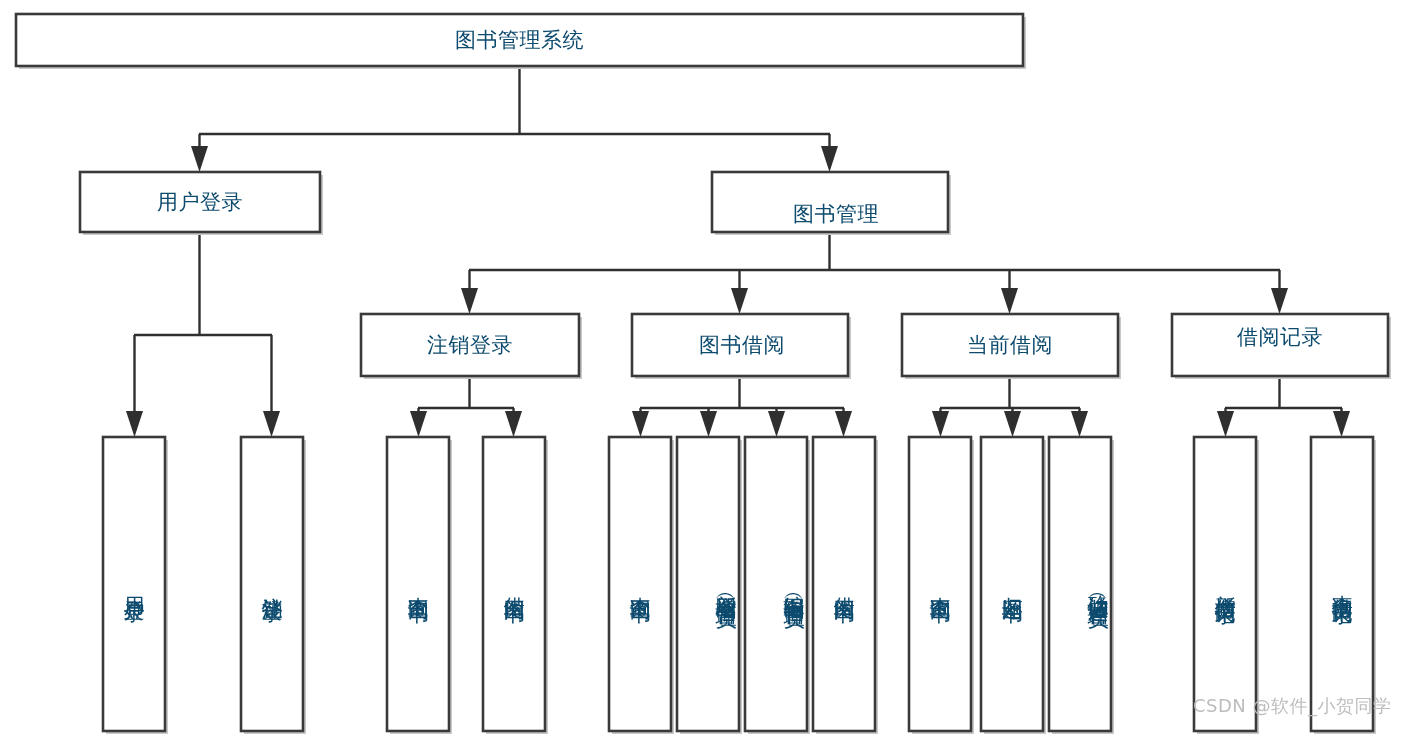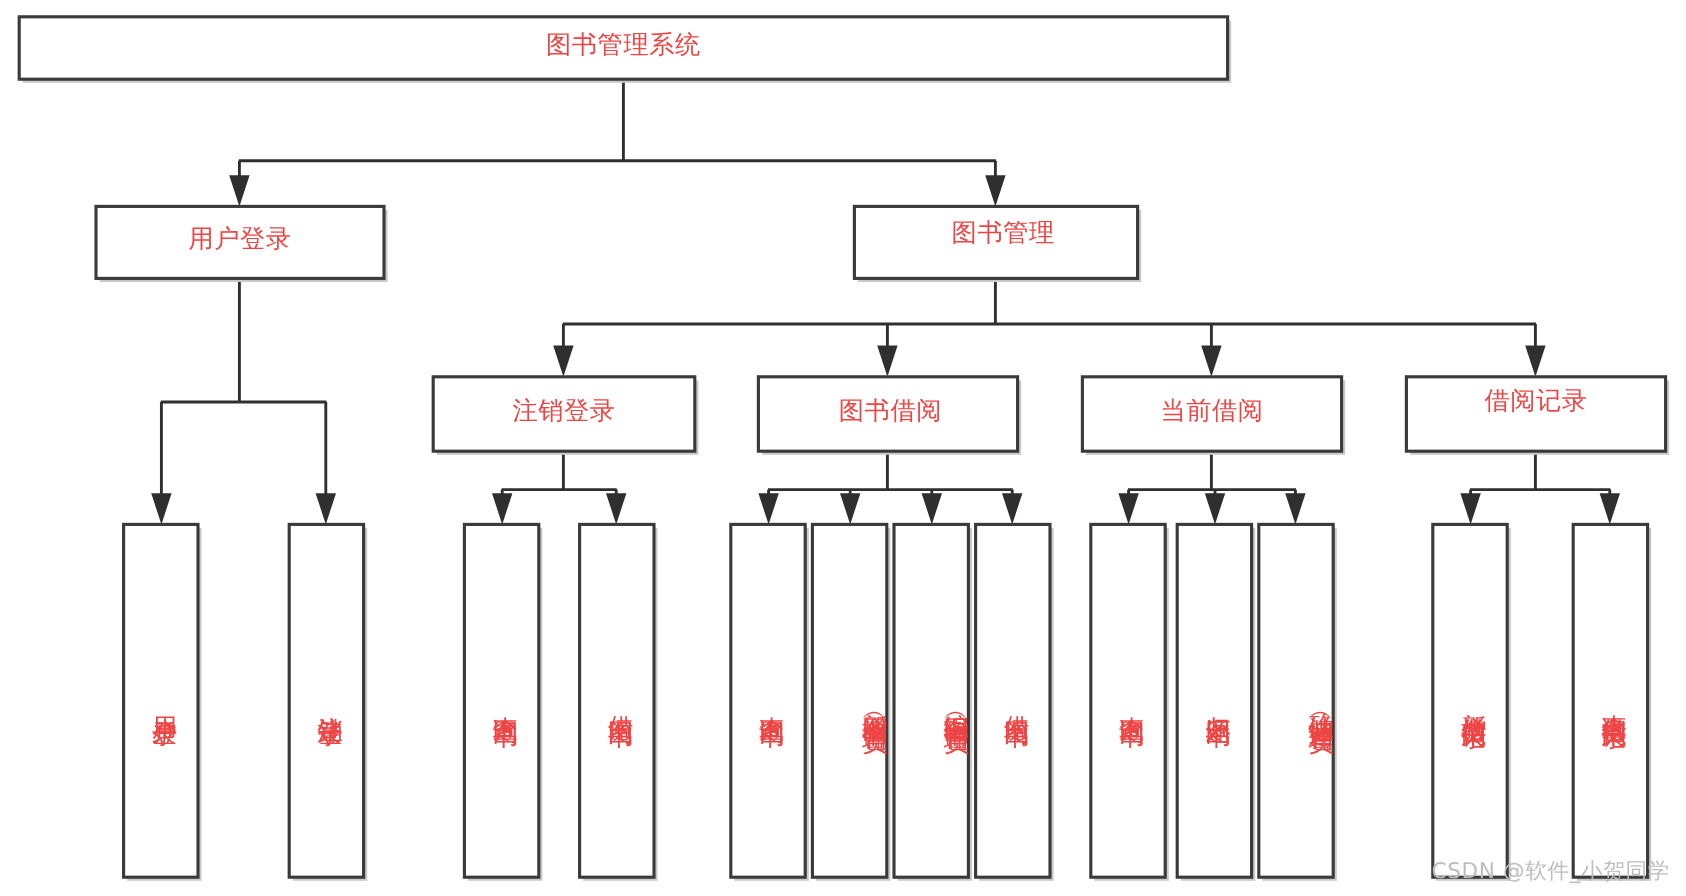"图书管理系统" .node-label { color: #ef4444 -> #0c4a6e; font-family: Liberation Mono, monospace -> Liberation Sans, sans-serif }
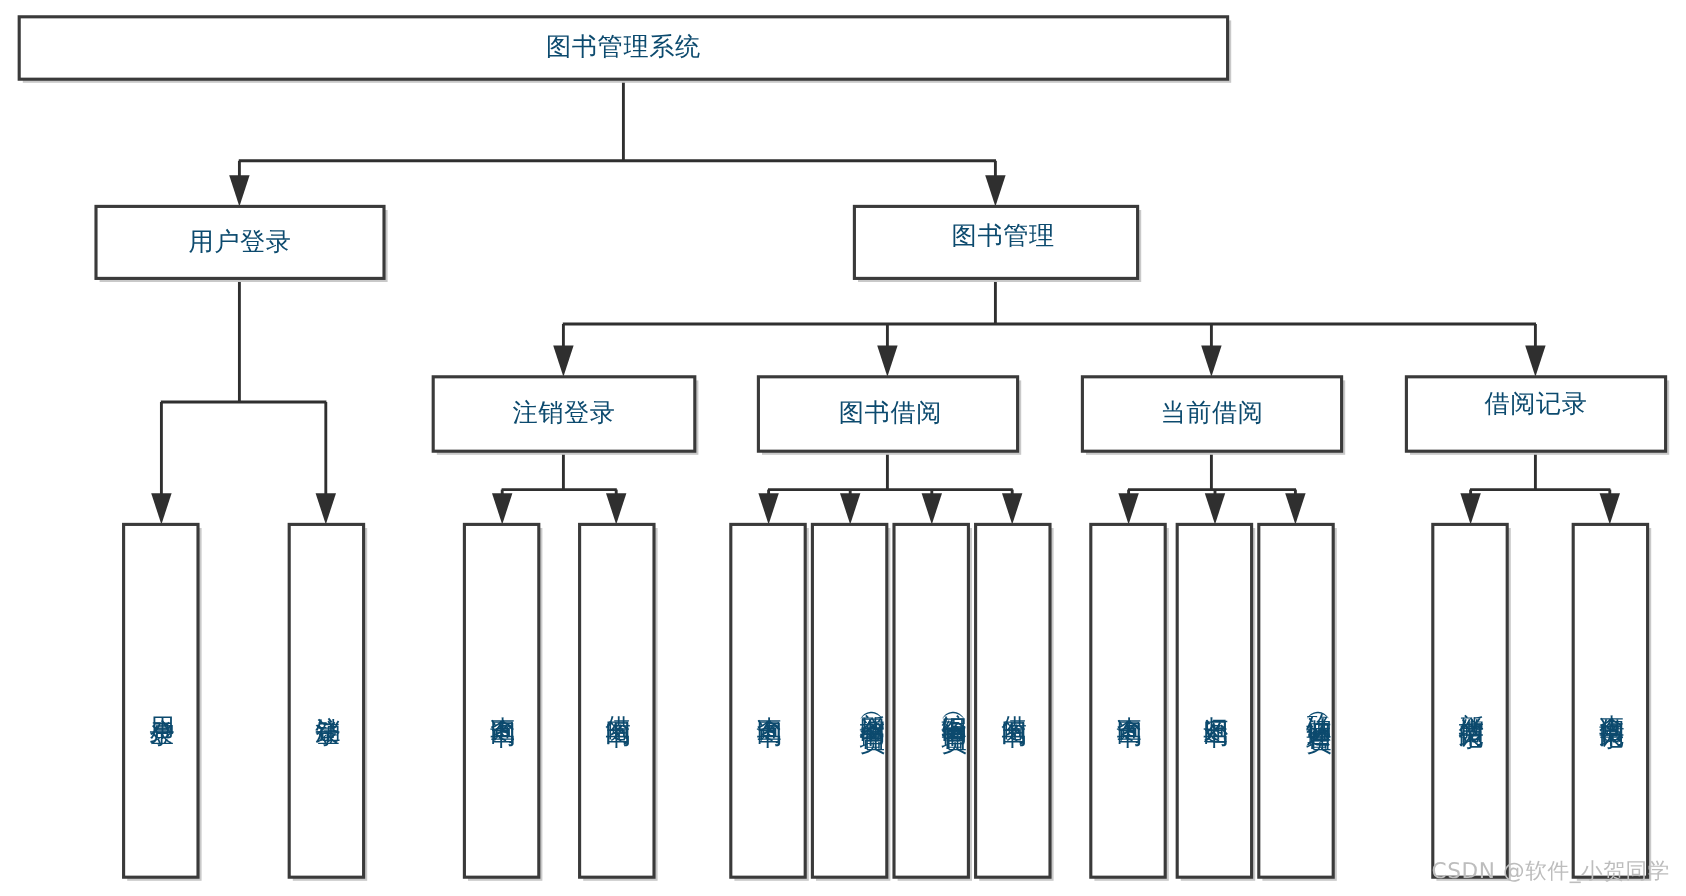"图书管理" div.node-label { top: 167px -> 184px }
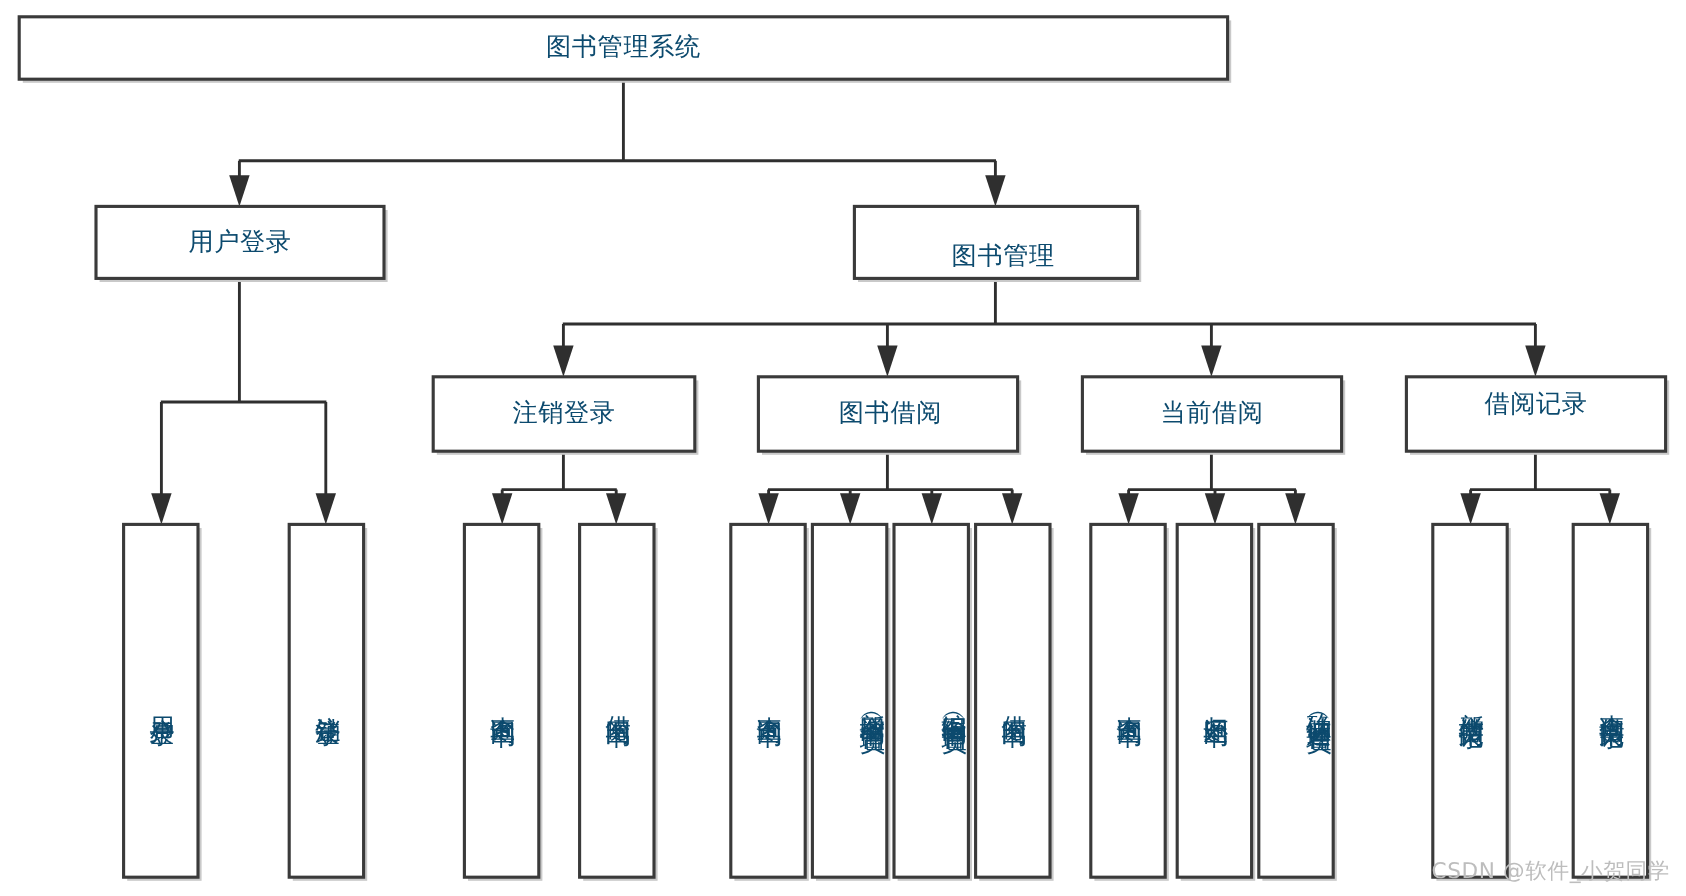"CSDN @软件_小贺同学" div.watermark { top: 714px -> 694px }
